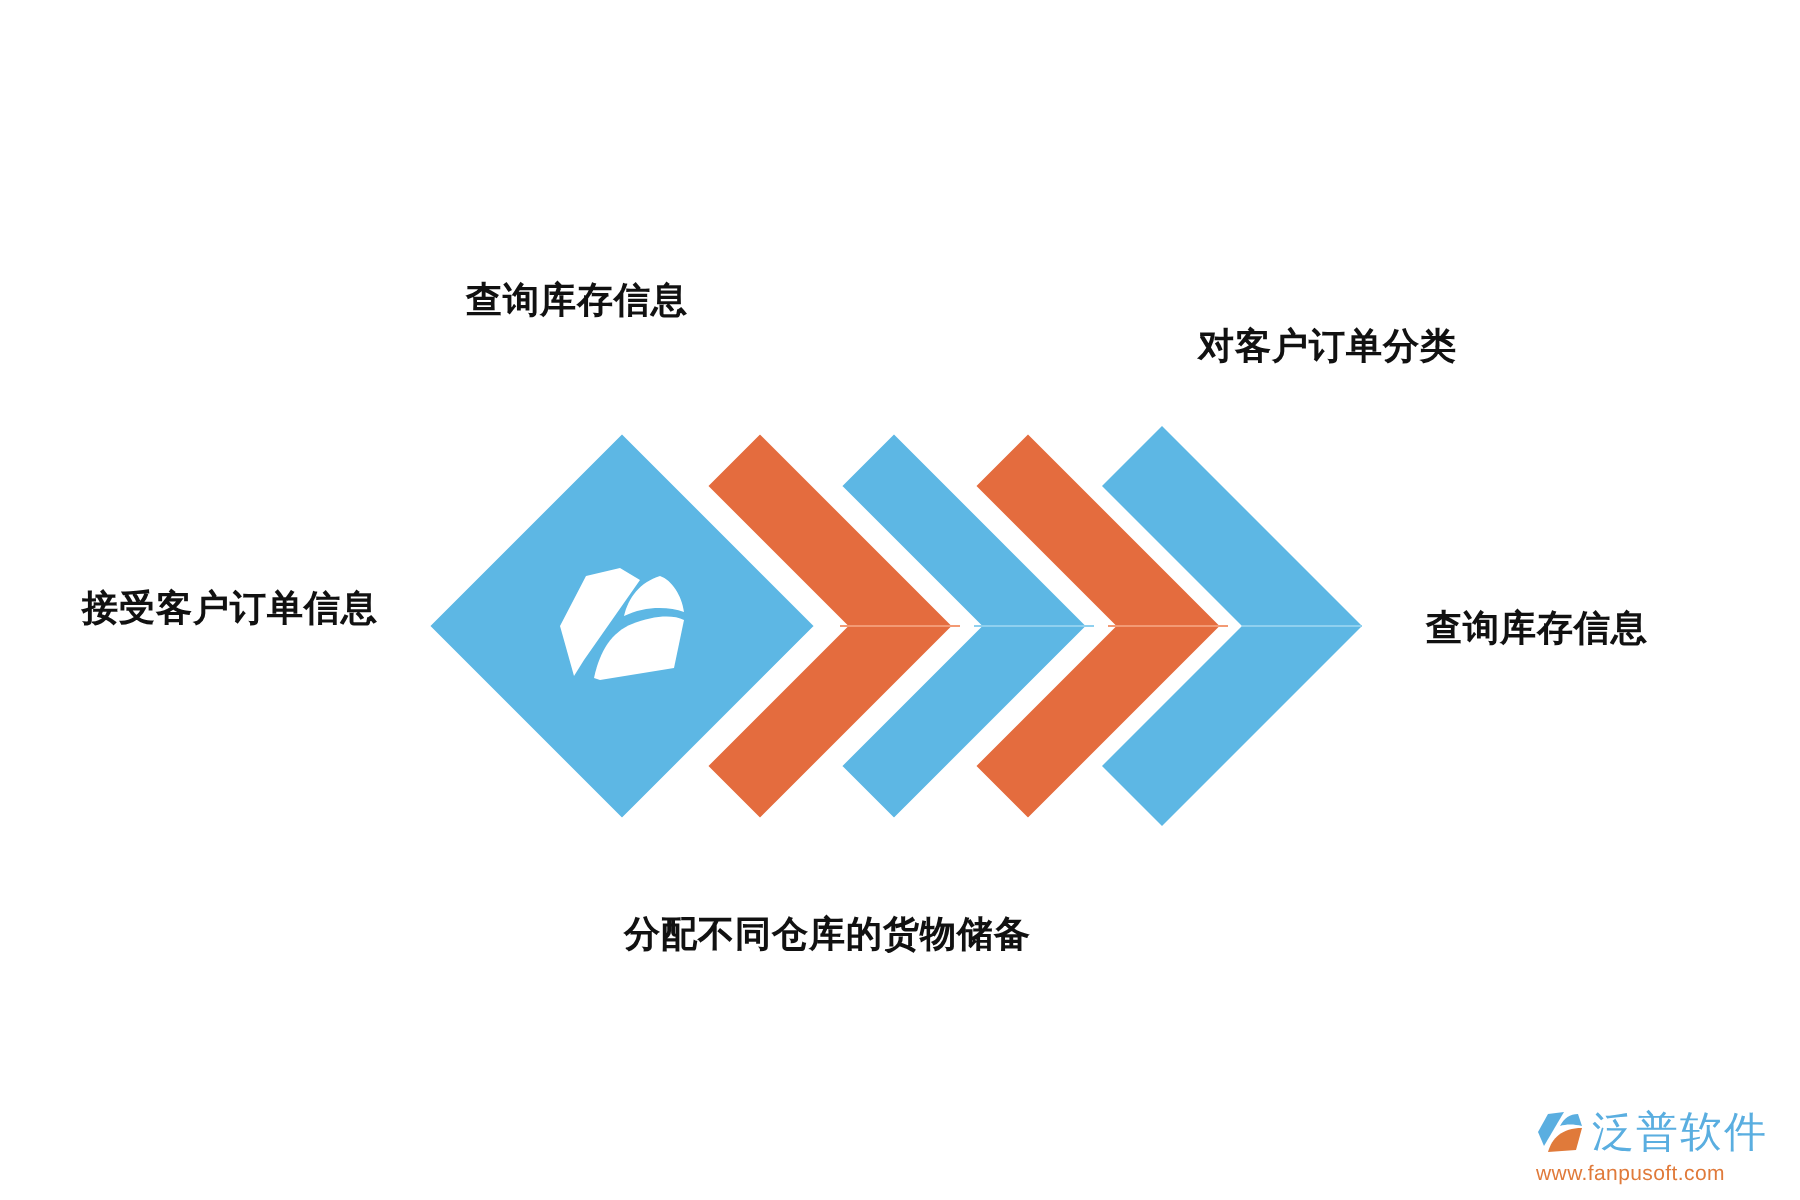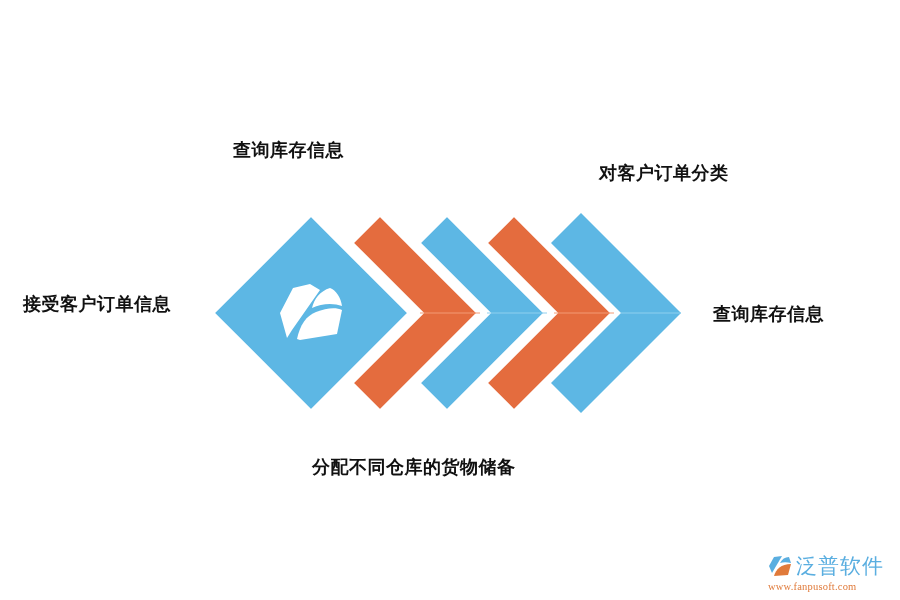"接受客户订单信息" div.label { left: 23px -> 41px }
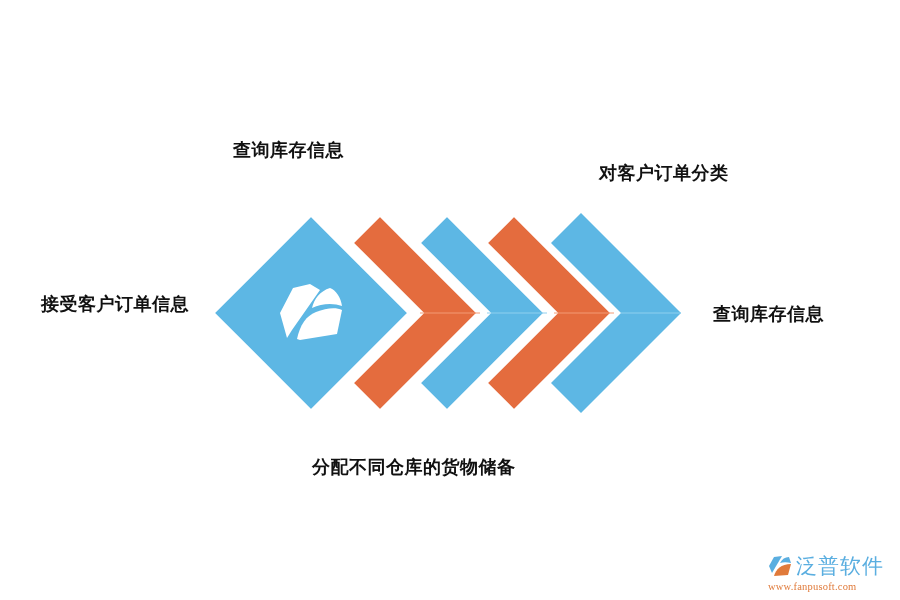"www.fanpusoft.com" .brand-url { font-family: Liberation Serif, serif -> Liberation Sans, sans-serif }
